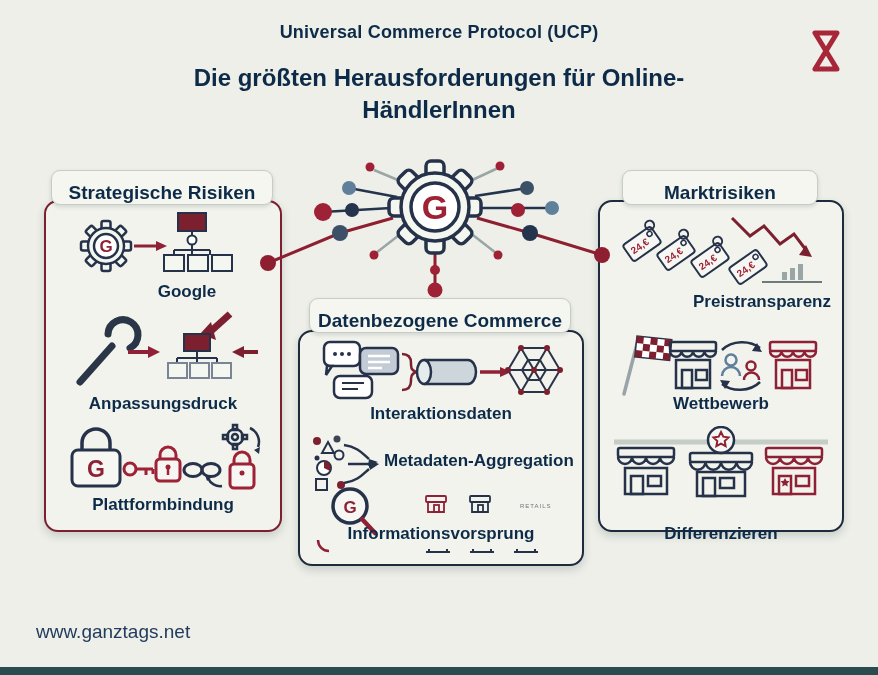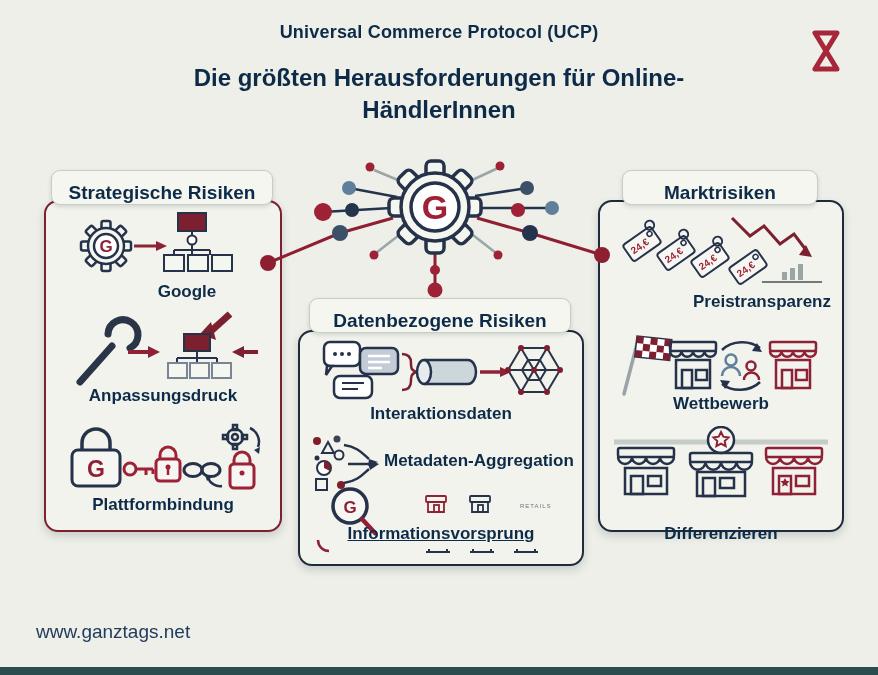"Datenbezogene Risiken" span { text: Risiken -> Commerce }
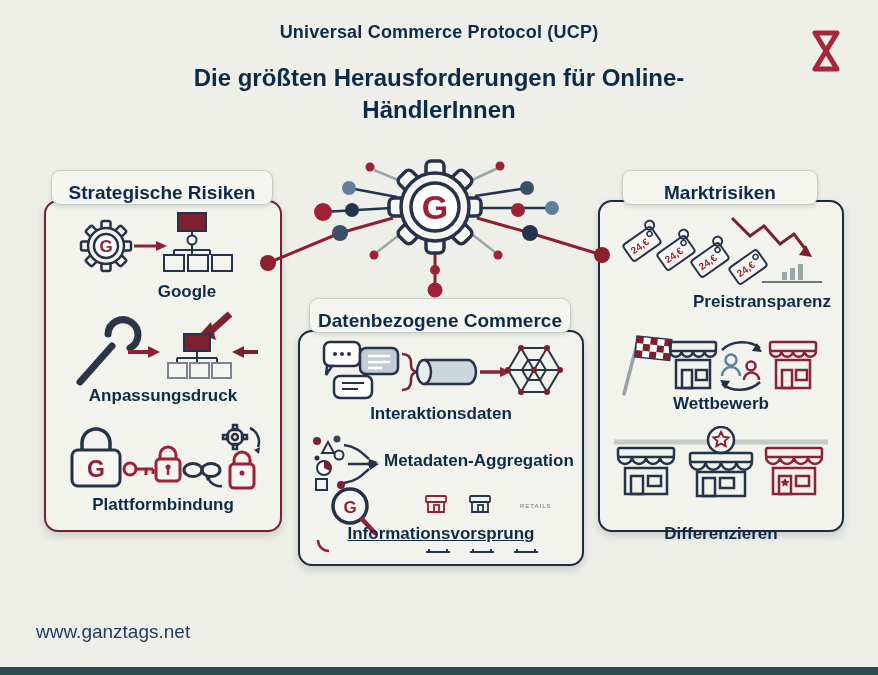"Anpassungsdruck" div.item-label { top: 184px -> 192px }
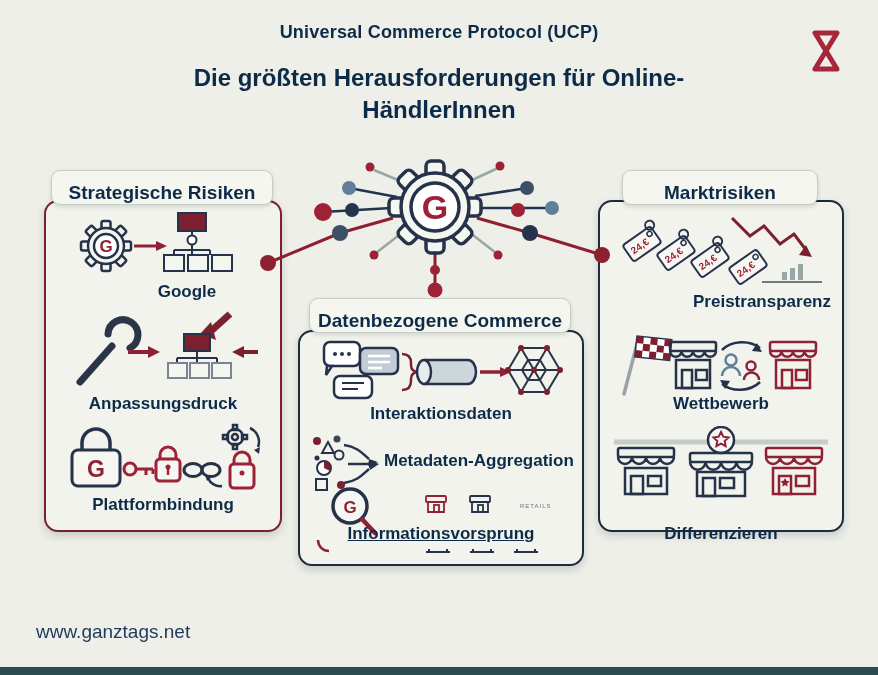"Informationsvorsprung" div.item-label { text-decoration: underline -> none }
